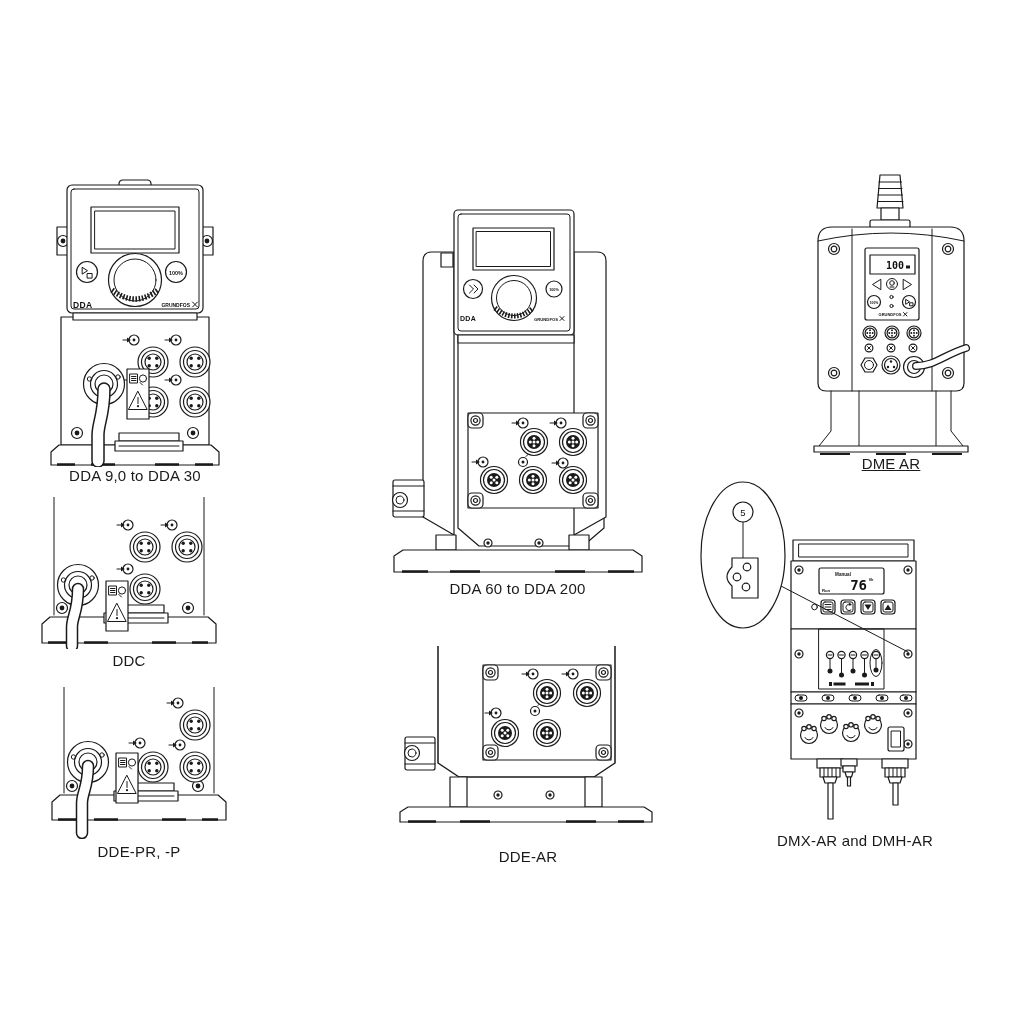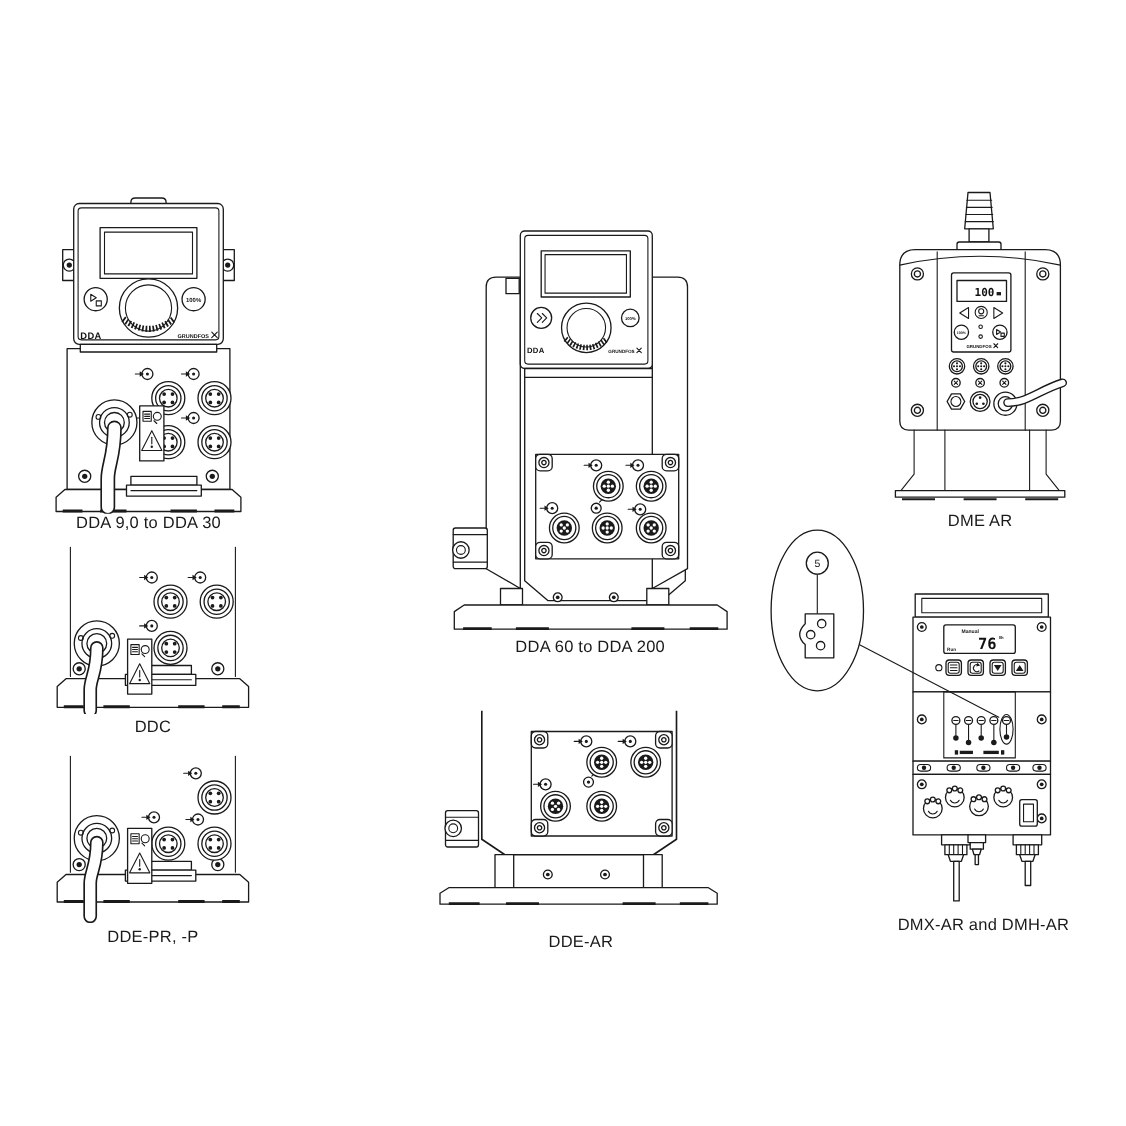"100" figure.fig { text-decoration: none -> underline }
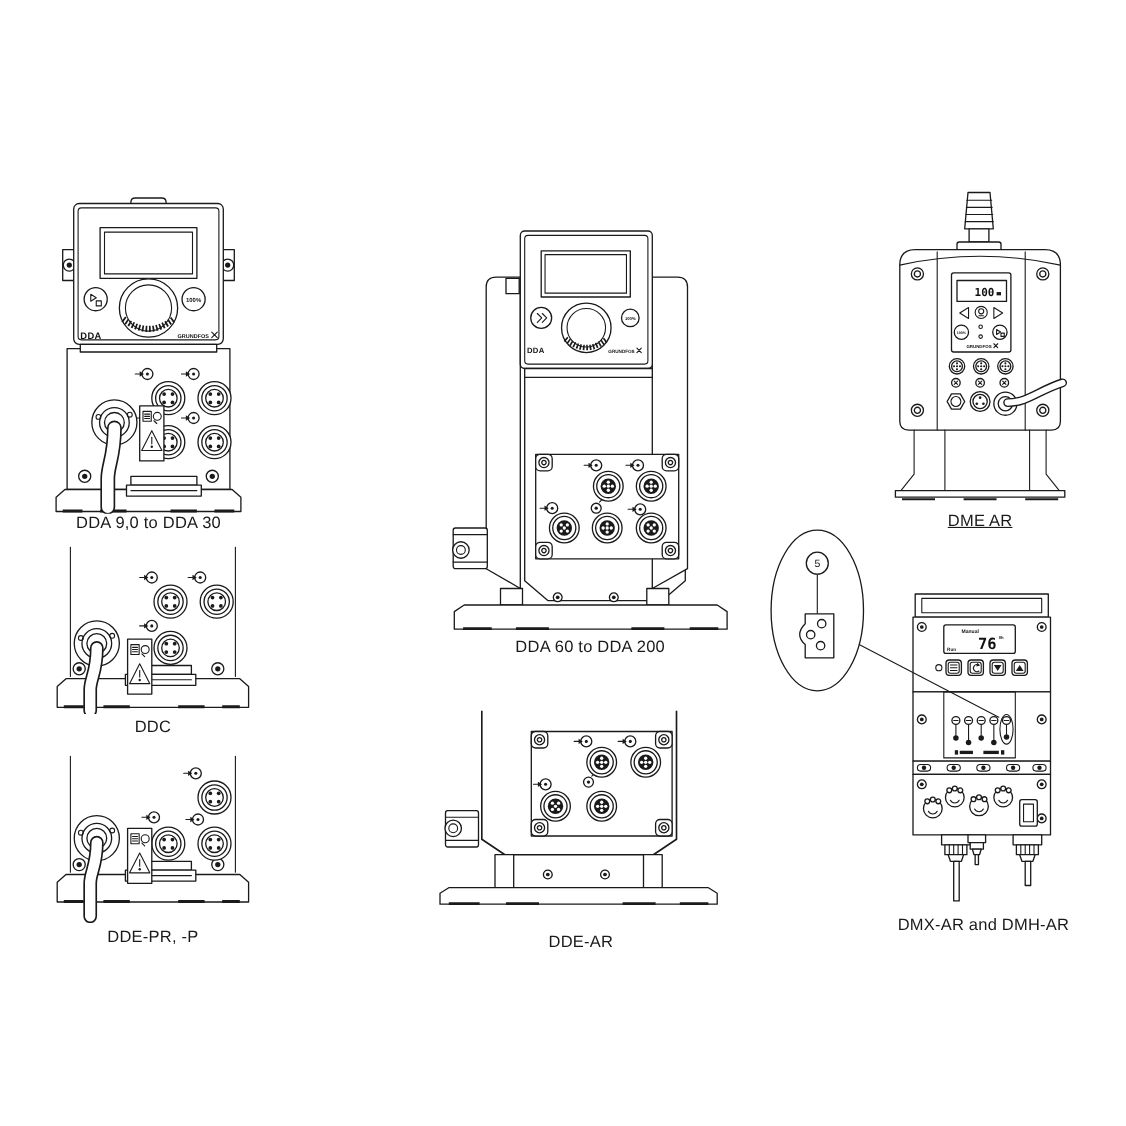"DME AR" figcaption { margin-top: 10px -> 0 }
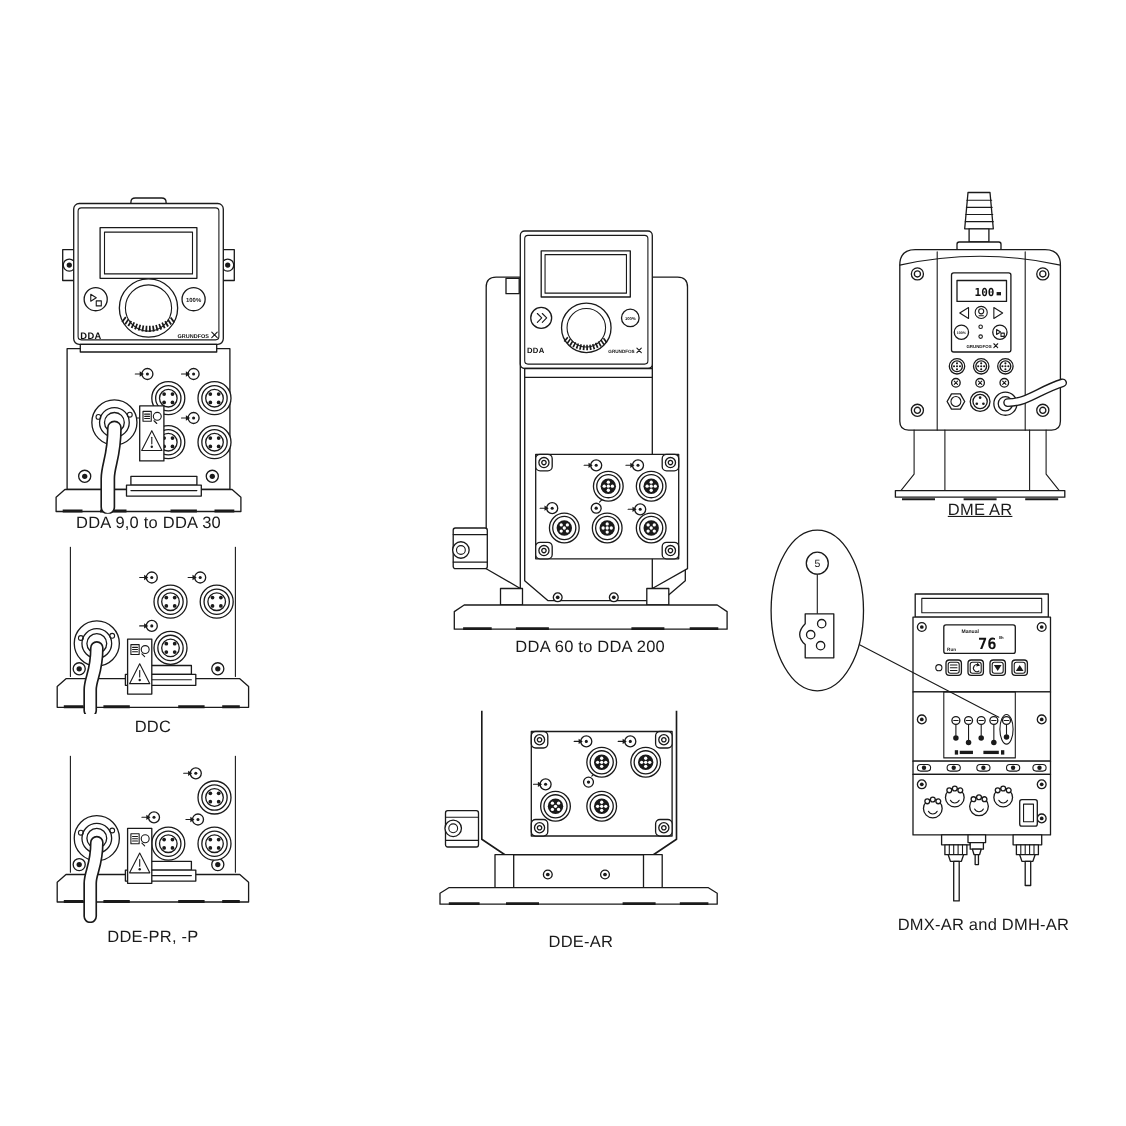"DDA 60 to DDA 200" figure.fig { left: 409px -> 390px }
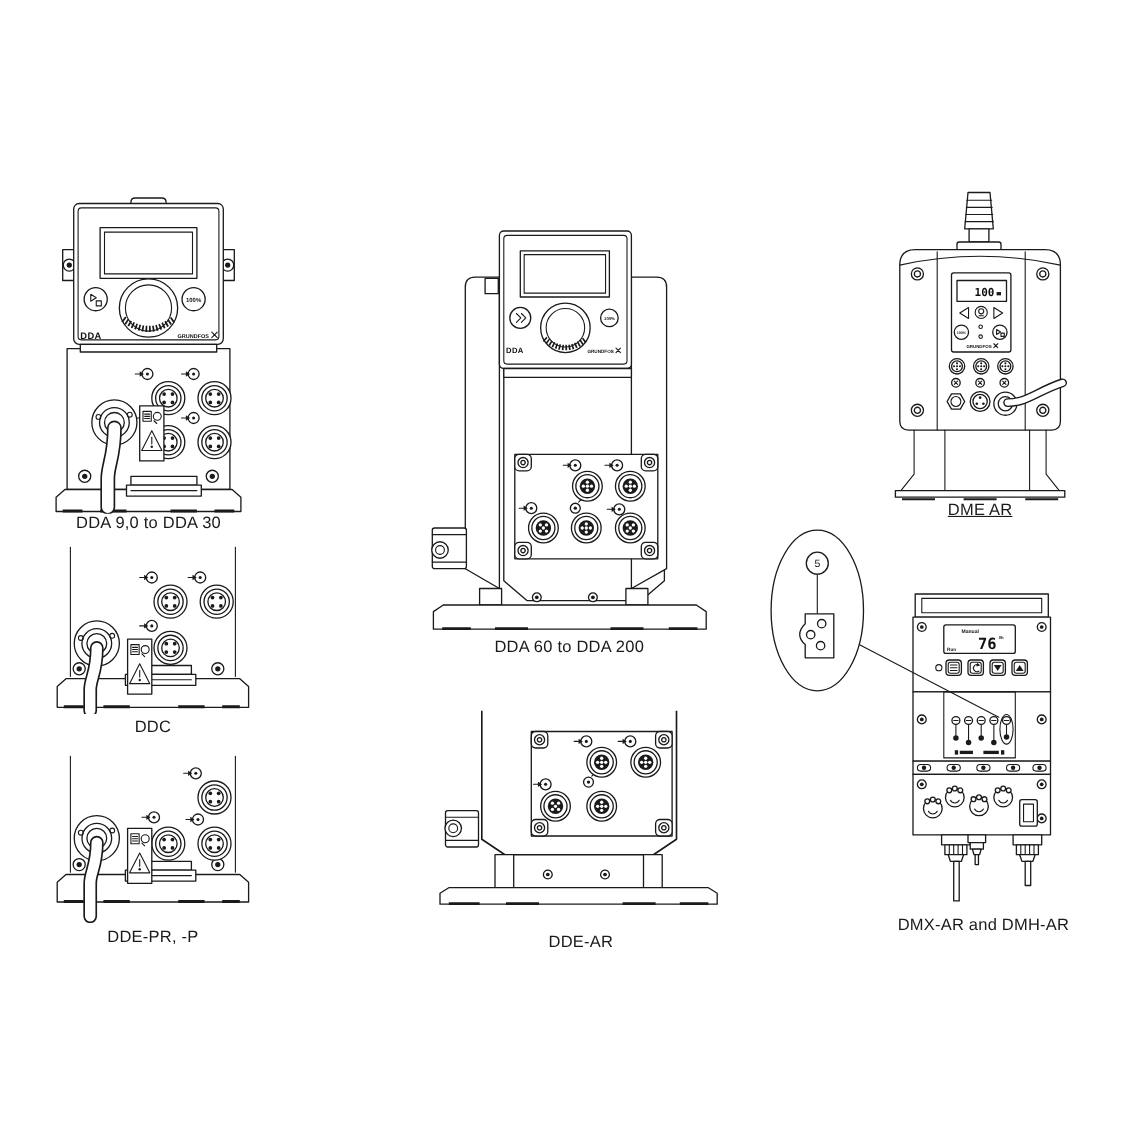"76" figure.fig { left: 824px -> 785px }
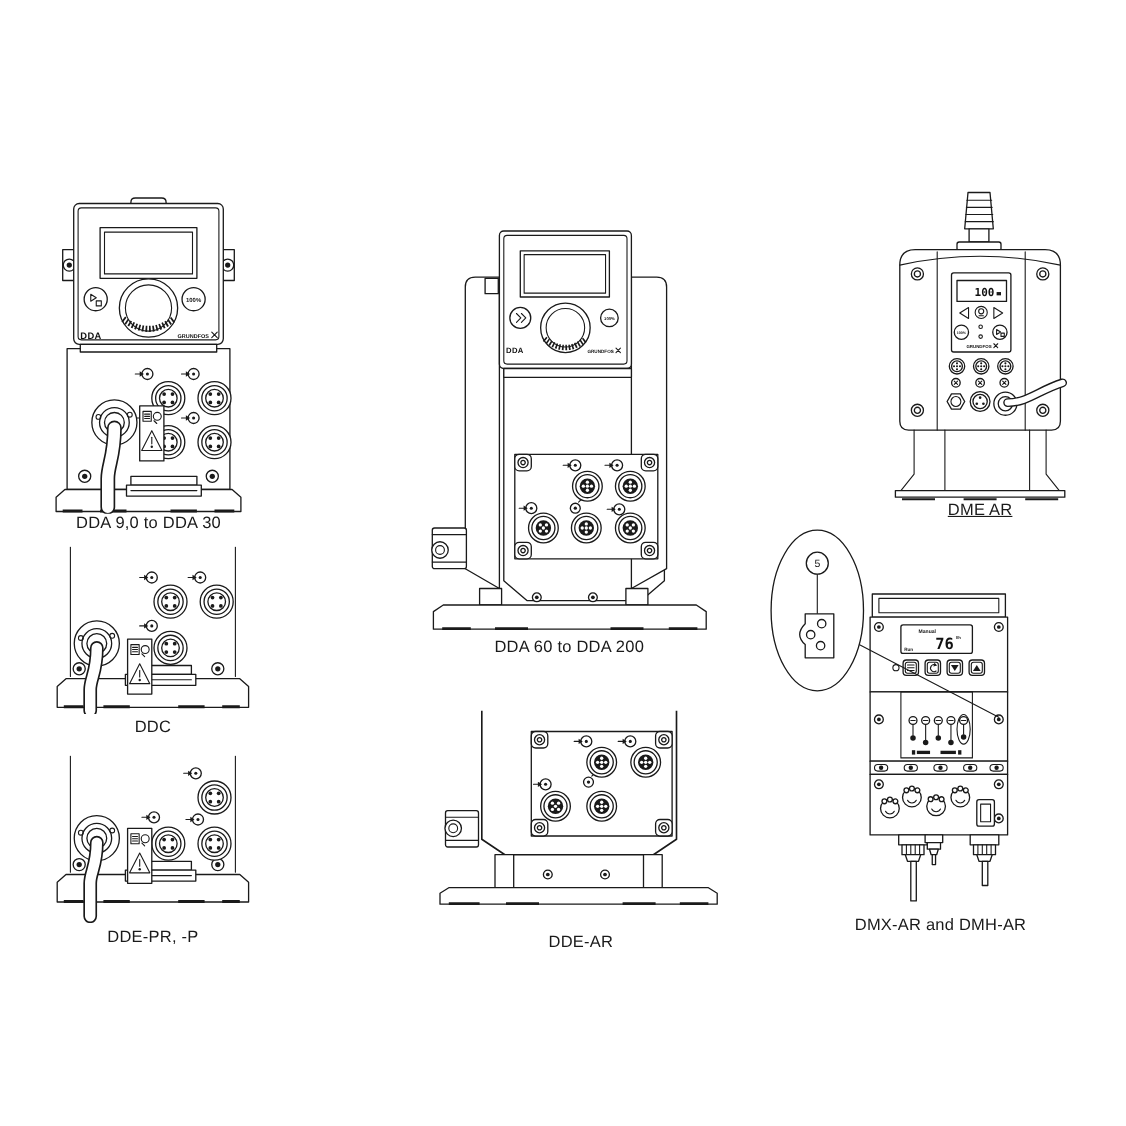"DDC" figure.fig { left: 50px -> 40px }
